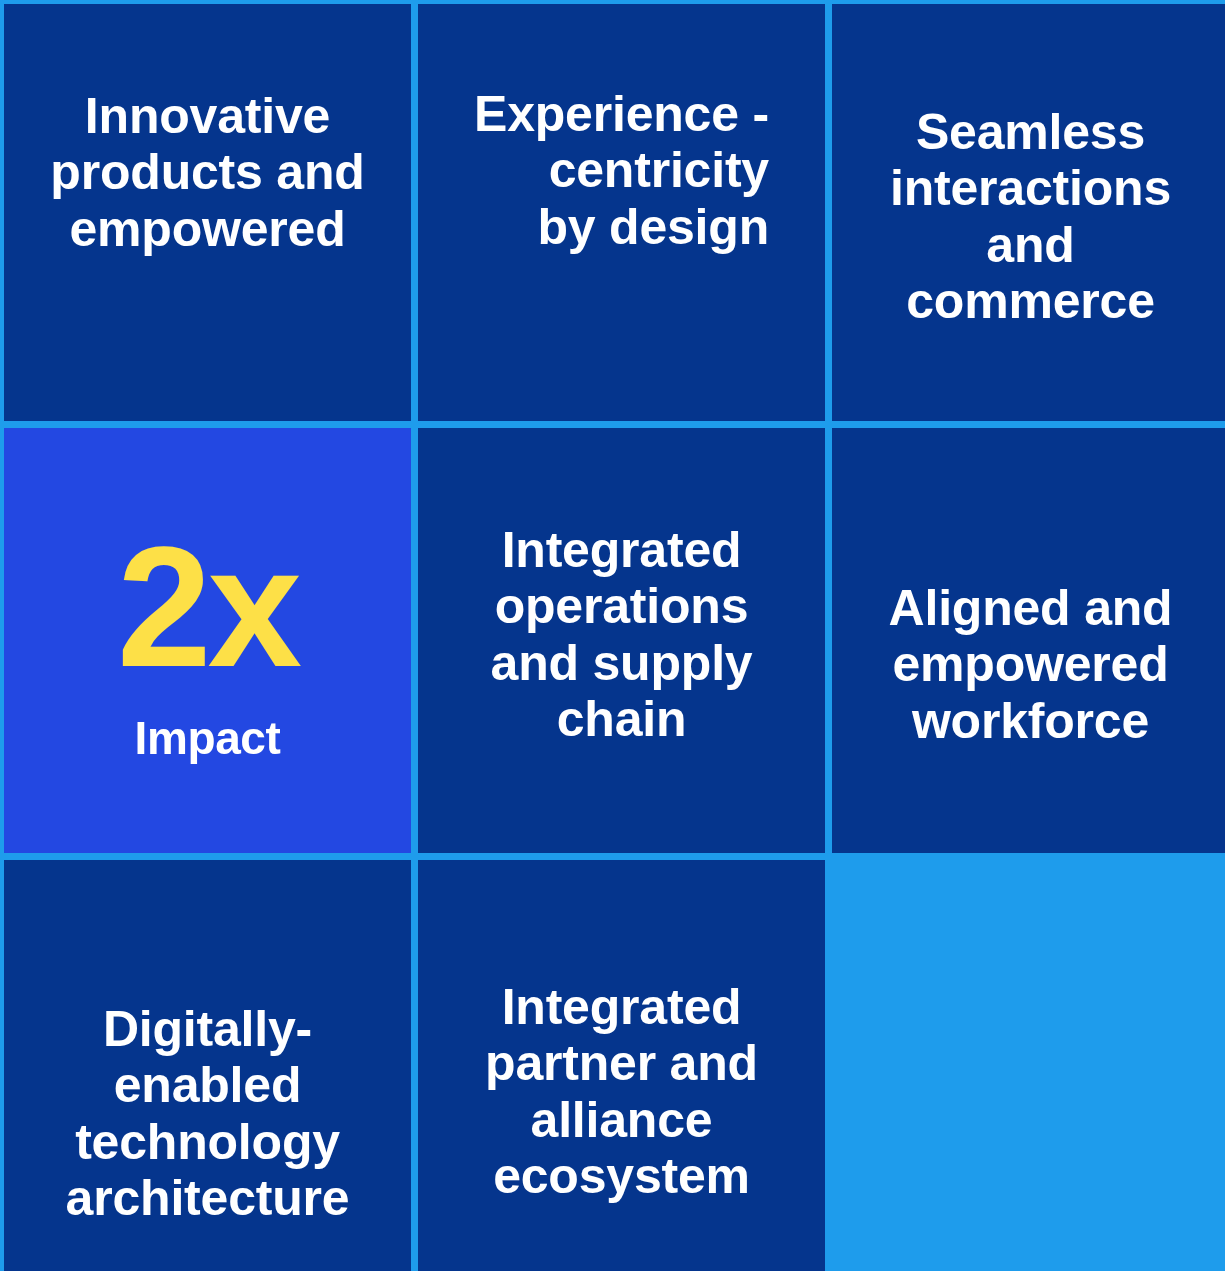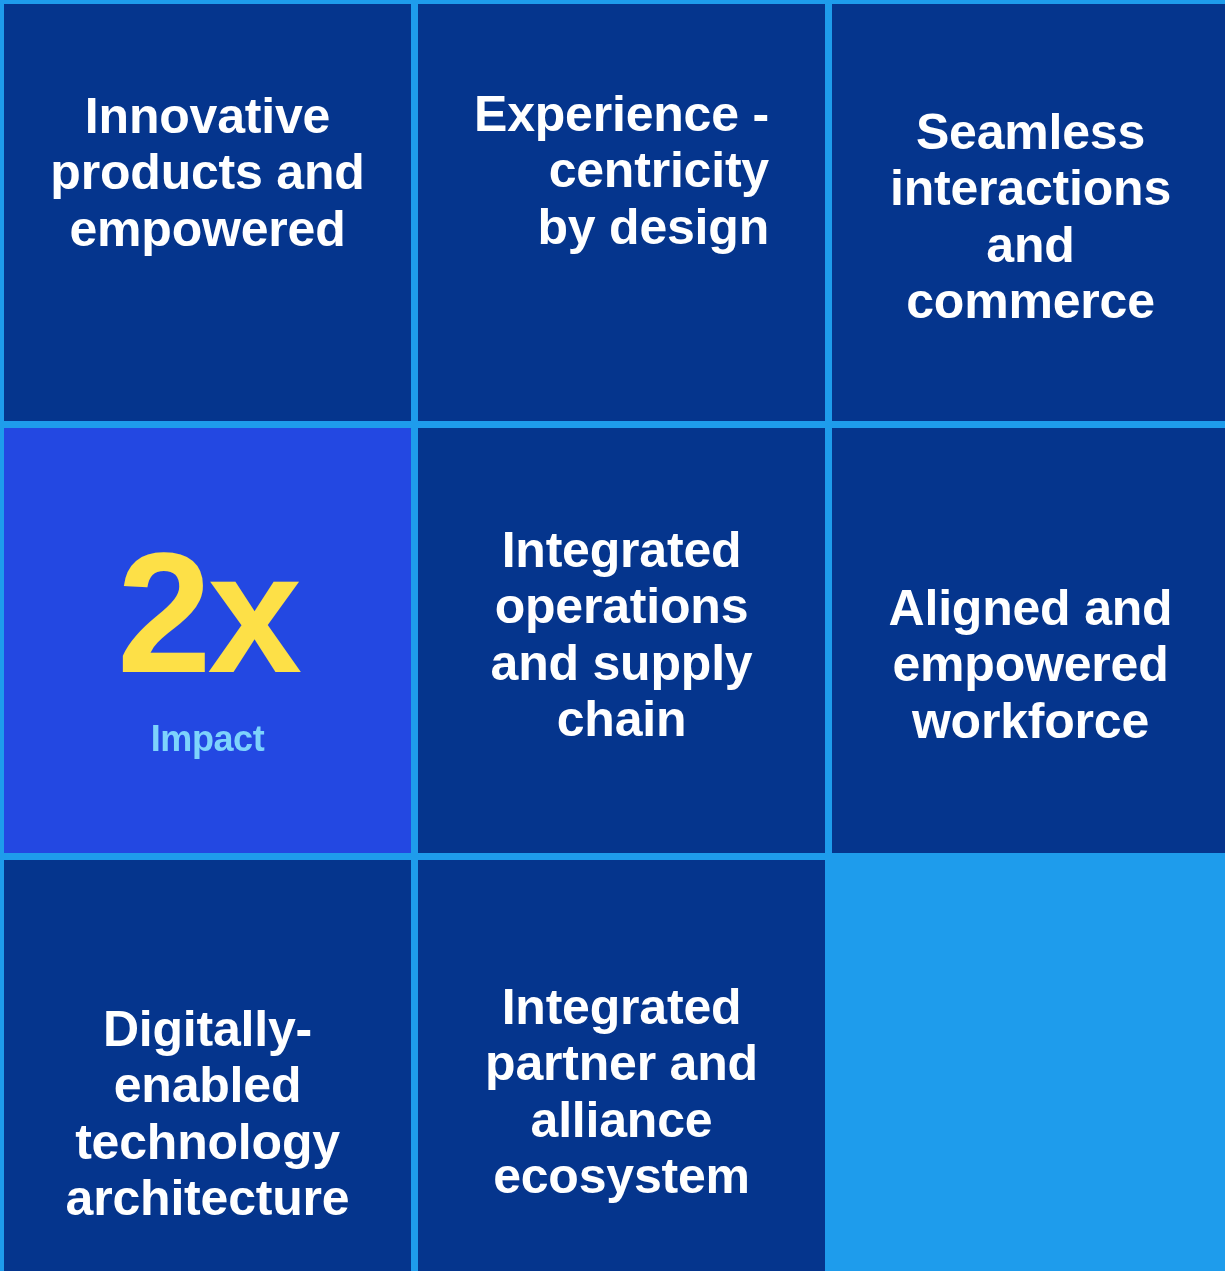"Impact" .metric-caption { color: #7dd3fc -> #ffffff; font-size: 36px -> 46px }
